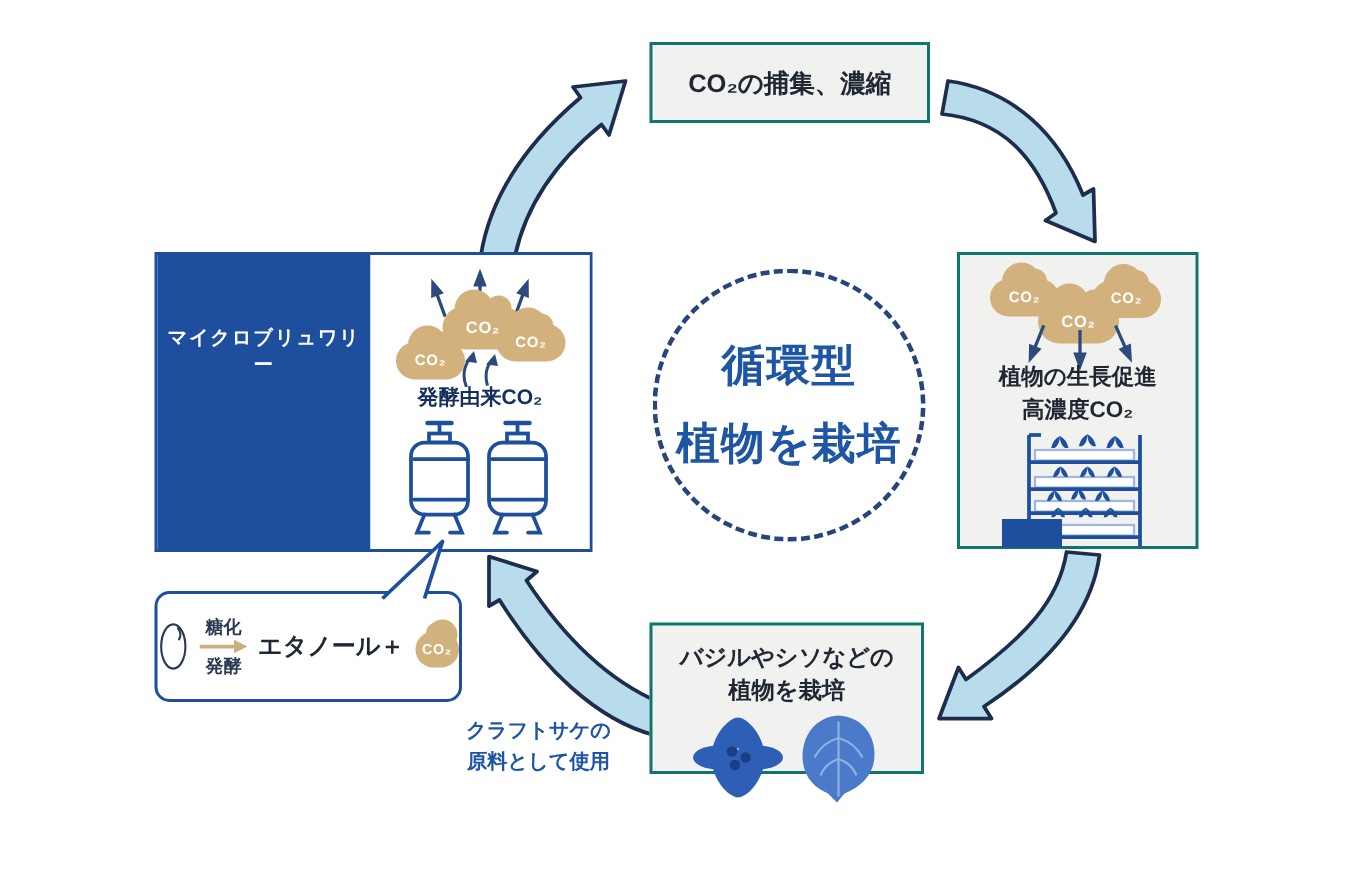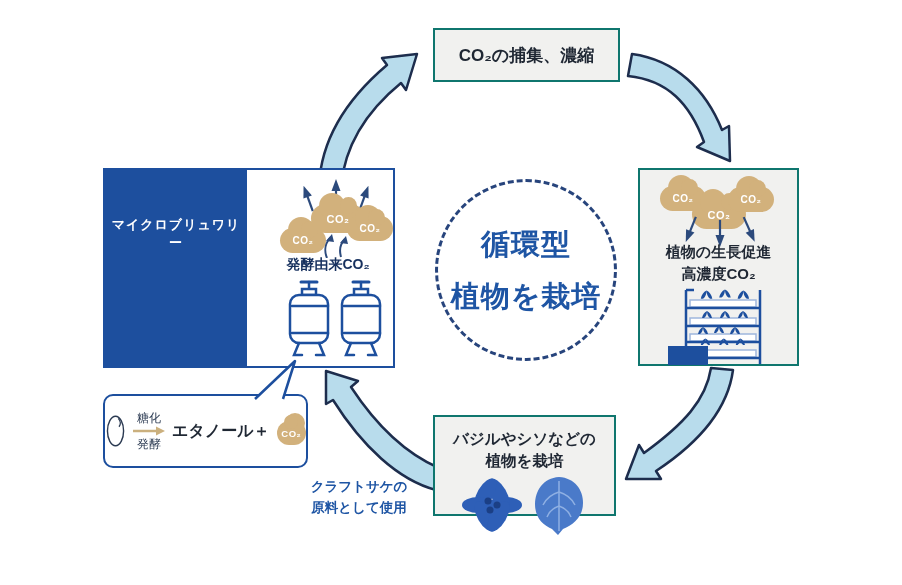"マイクロブリュワリー" .brew { gap: 16px -> none }
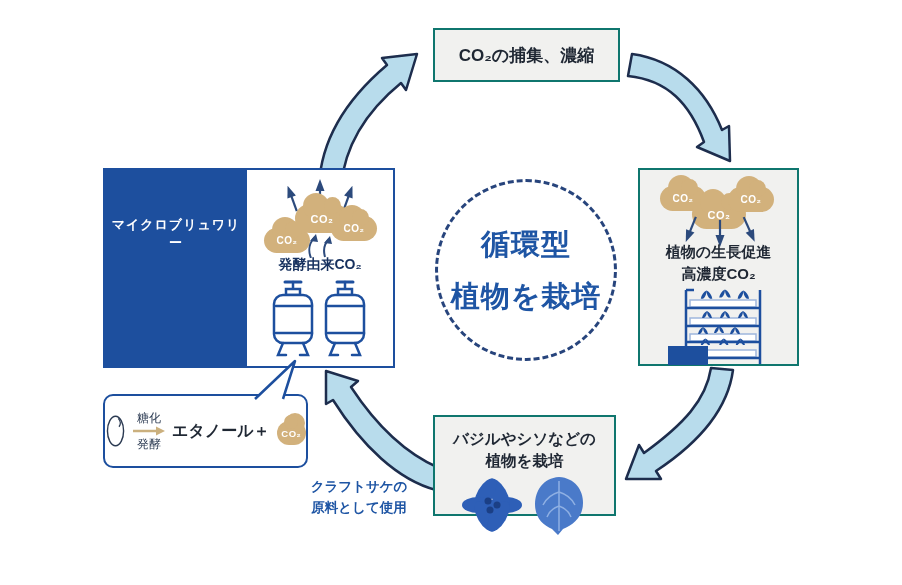"糖化" .step .jp { font-weight: normal -> bold }
